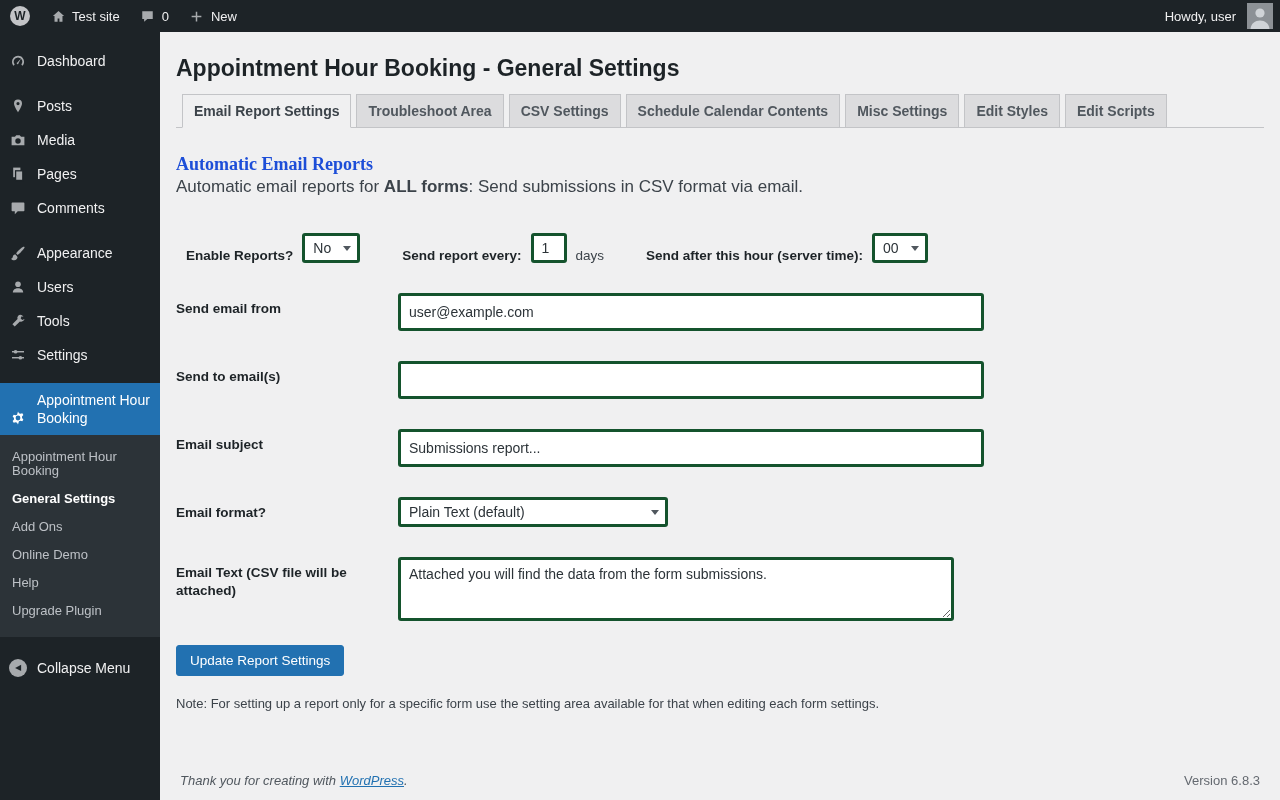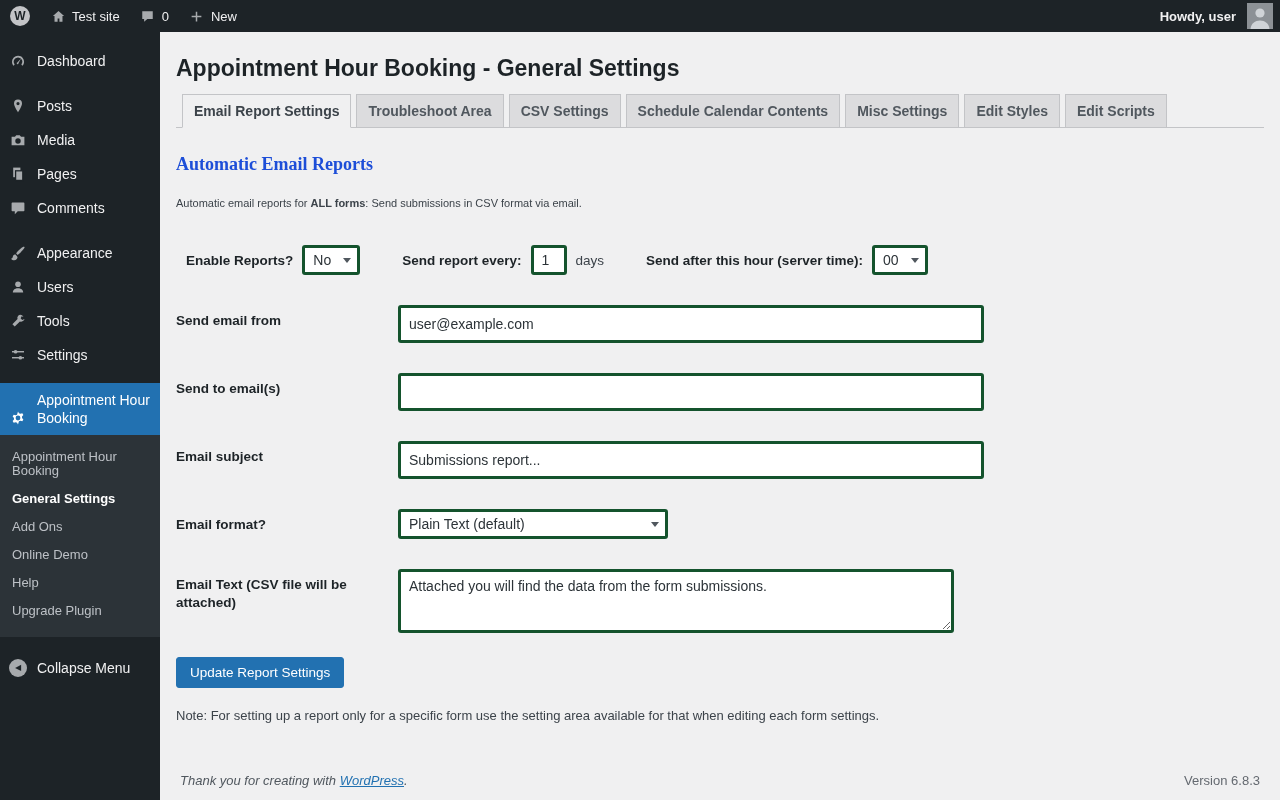"Howdy, user" .ab-right { font-weight: bold -> none }
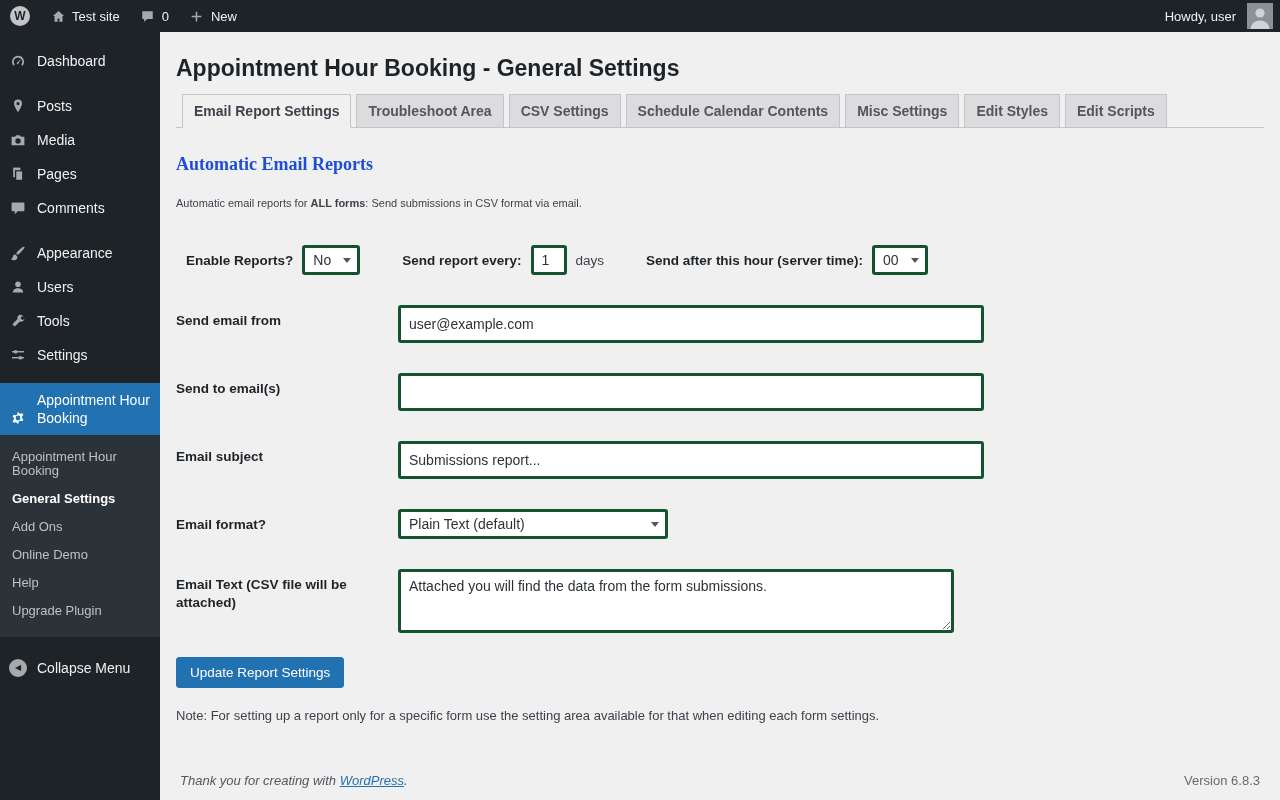"Automatic email reports for ALL" p.intro { font-size: 11px -> 17px; margin-top: 22px -> 2px }
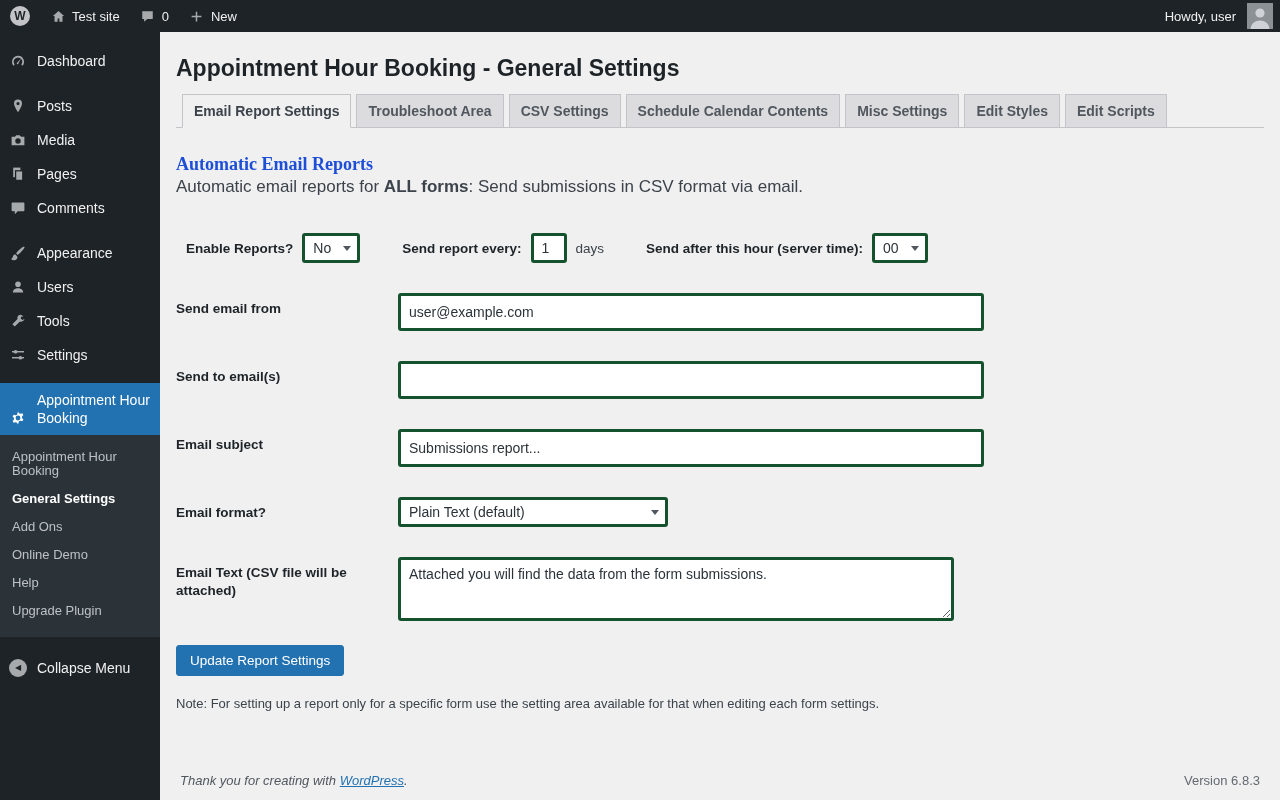"Enable Reports?" .grp { align-items: center -> flex-end }
